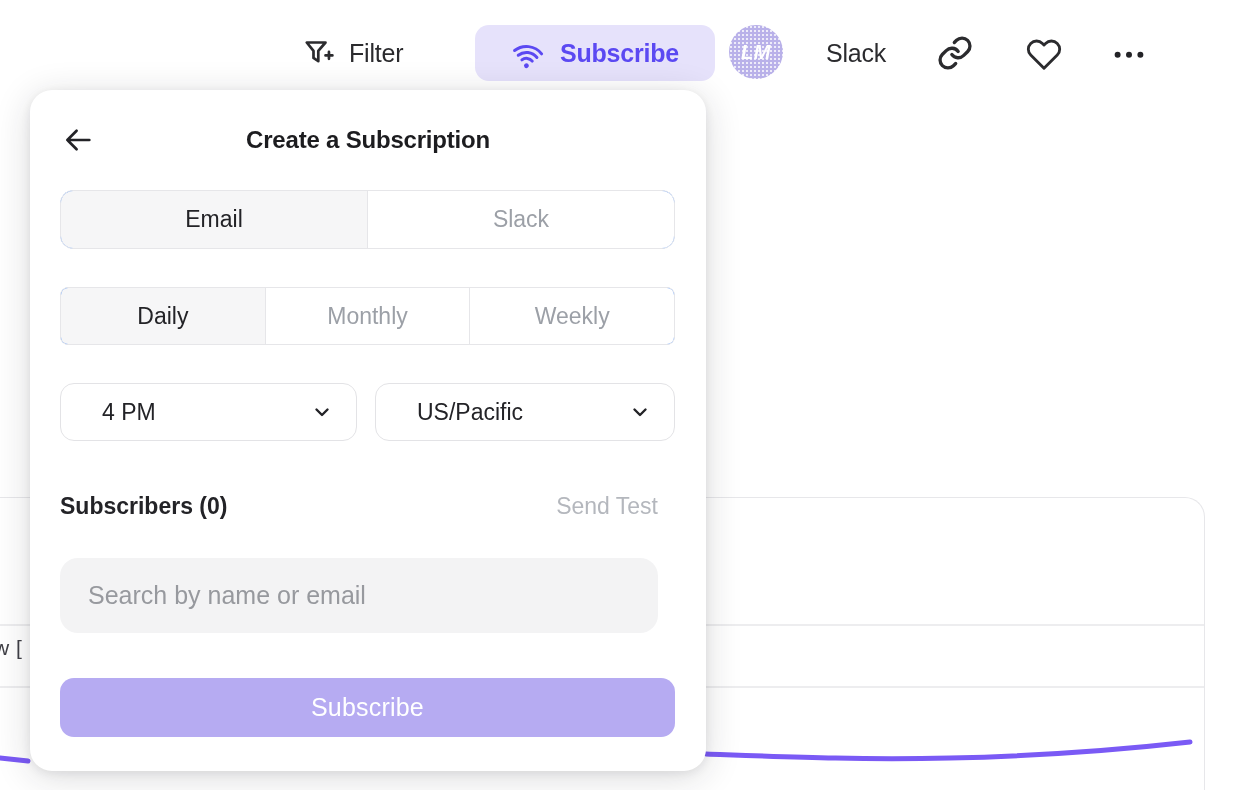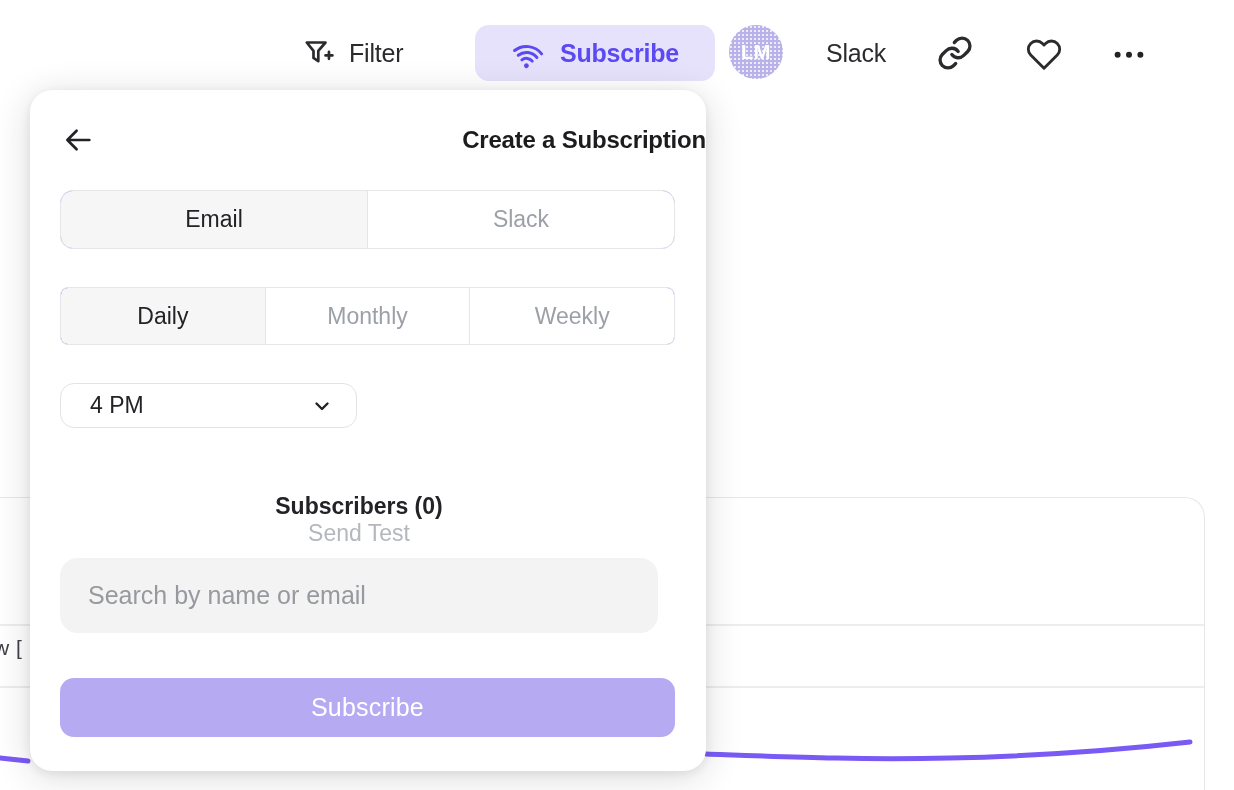"LM" .avatar { font-style: none -> italic }
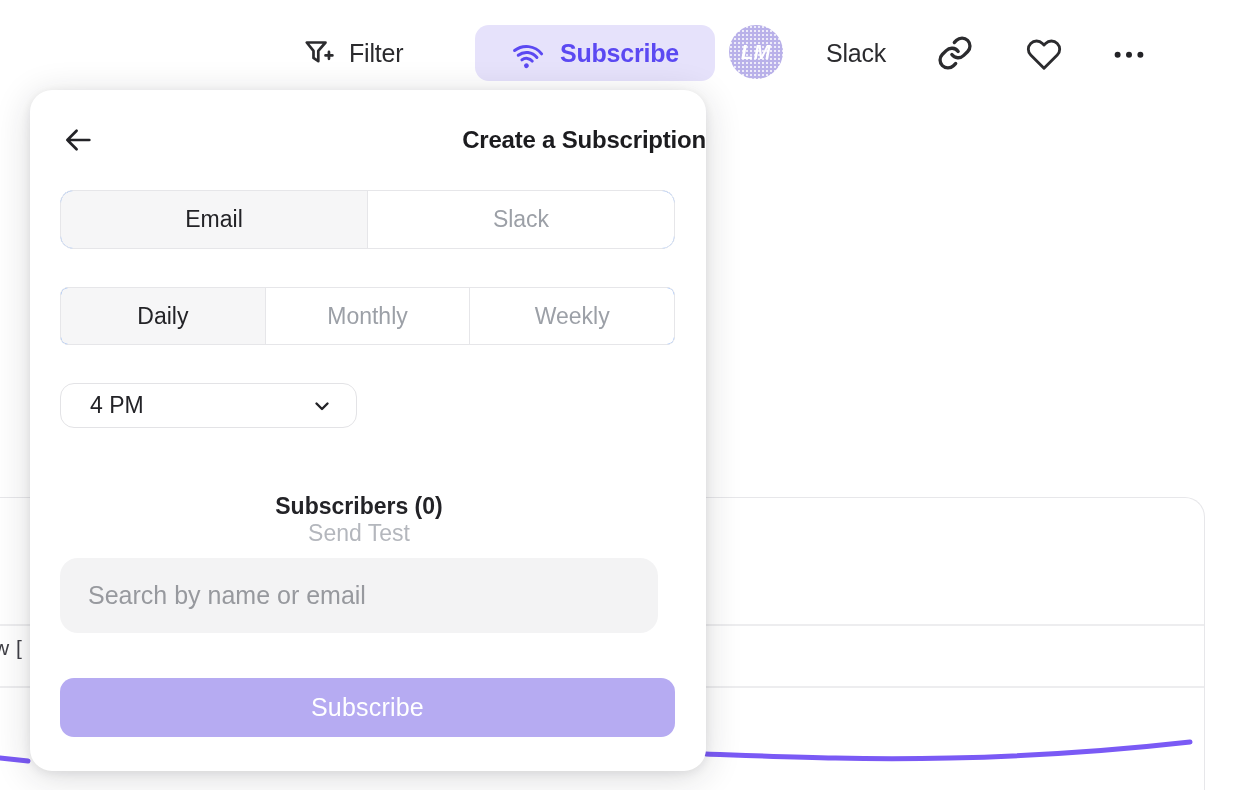"Create a Subscription" .modal-title { text-align: right -> center }
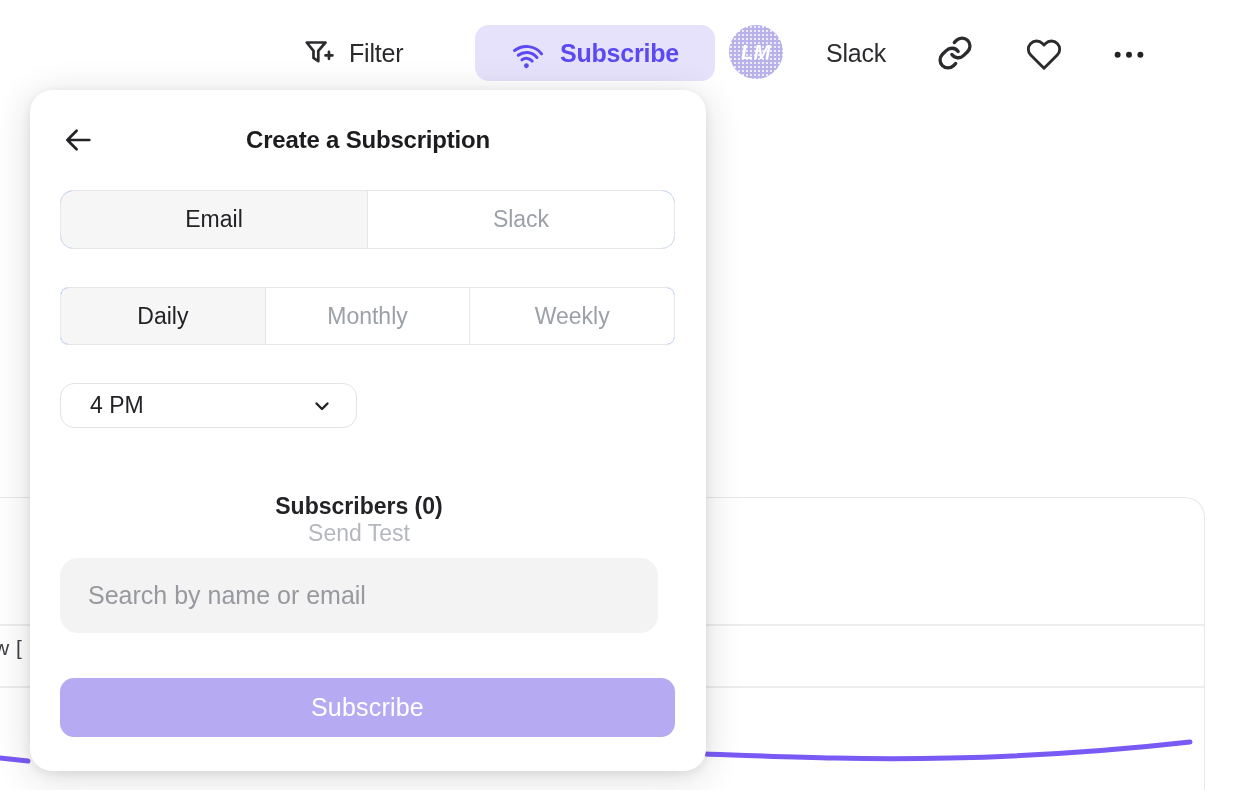"4 PM" .select { height: 45px -> 58px; padding: 0 22px 0 29px -> 0 22px 0 41px }
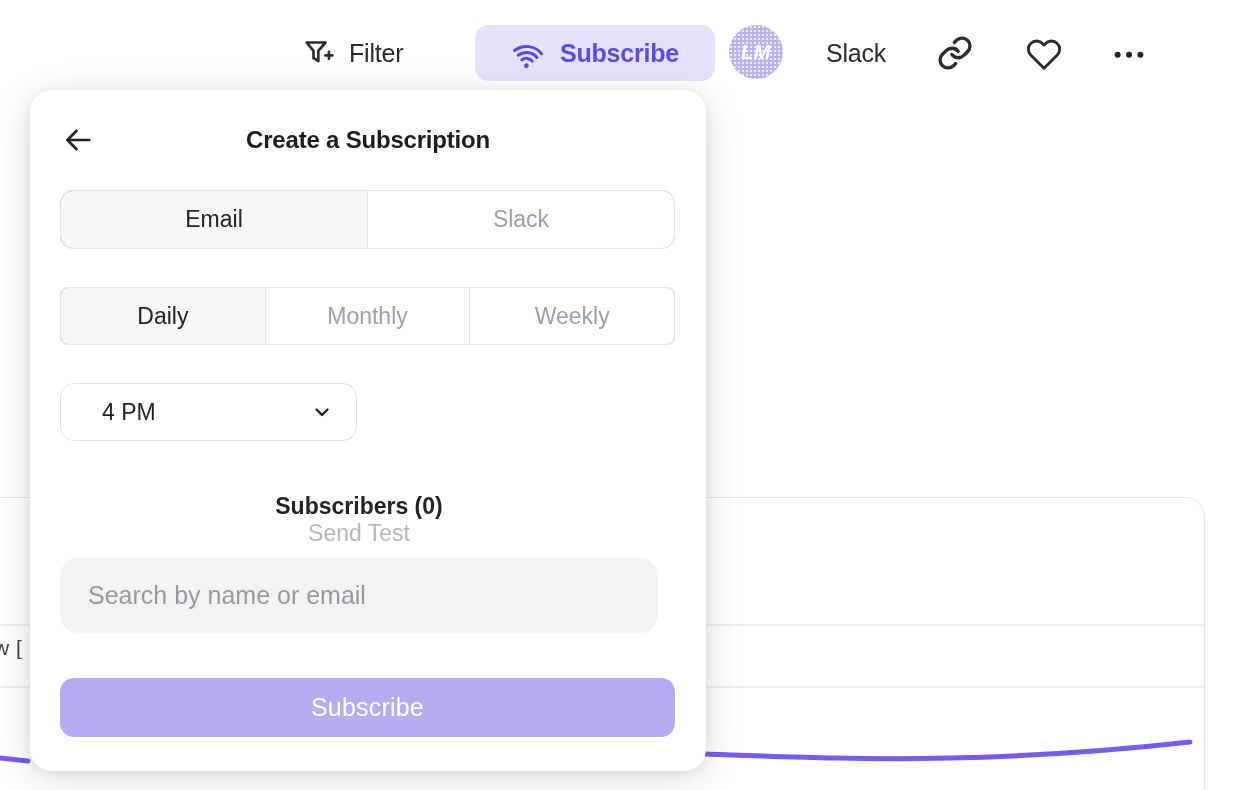"US/Pacific" div.select { html: none -> <div> <span>US/Pacific</span> <span> <svg> <path></path> </svg> </span> </div> }
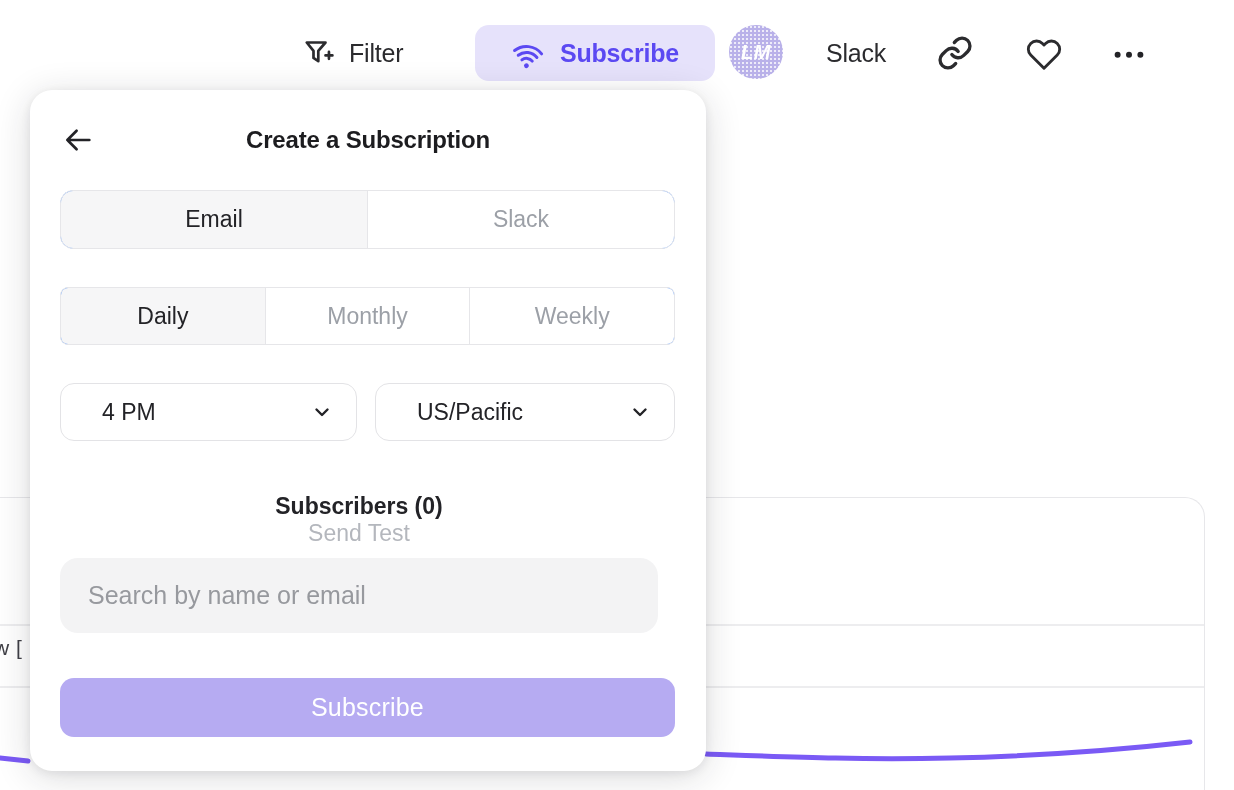"Subscribers (0)" .subs-row { flex-direction: column -> none }
